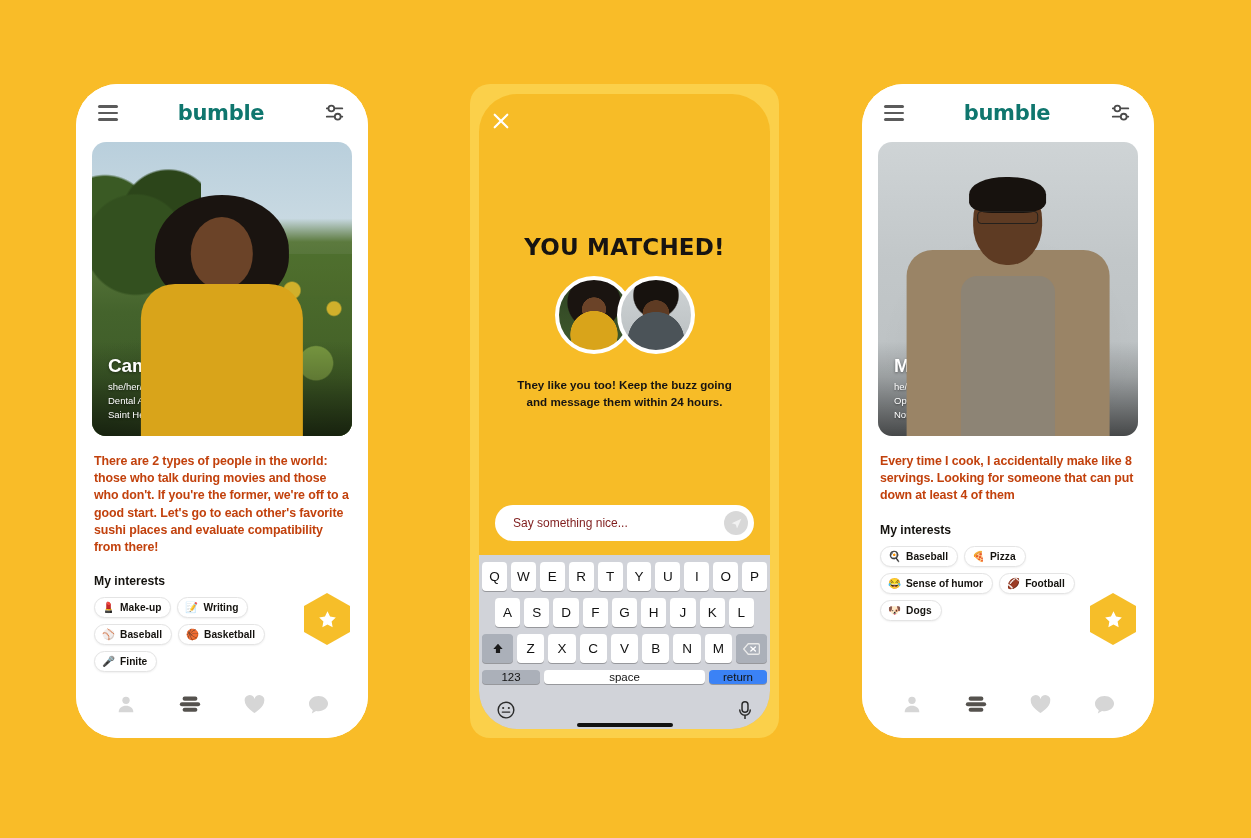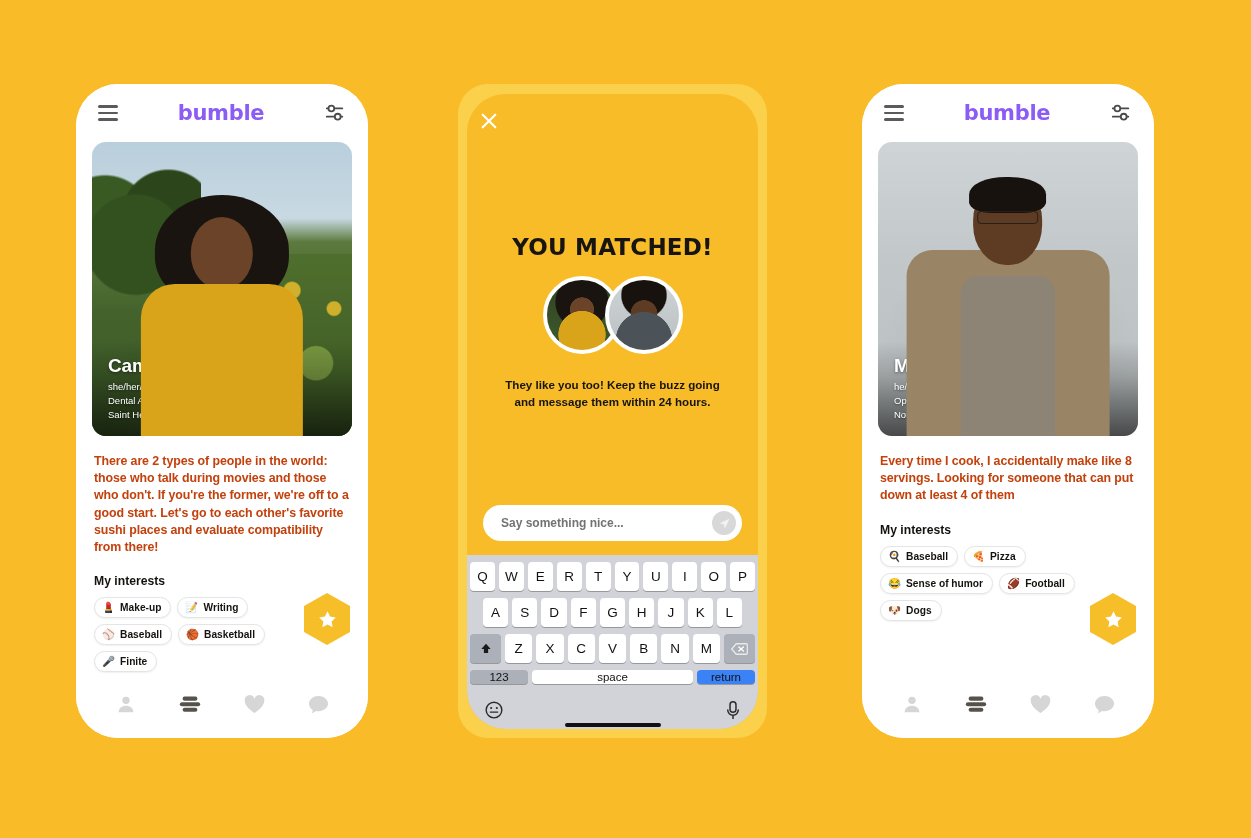"bumble" .logo { color: #8b5cf6 -> #0f766e }
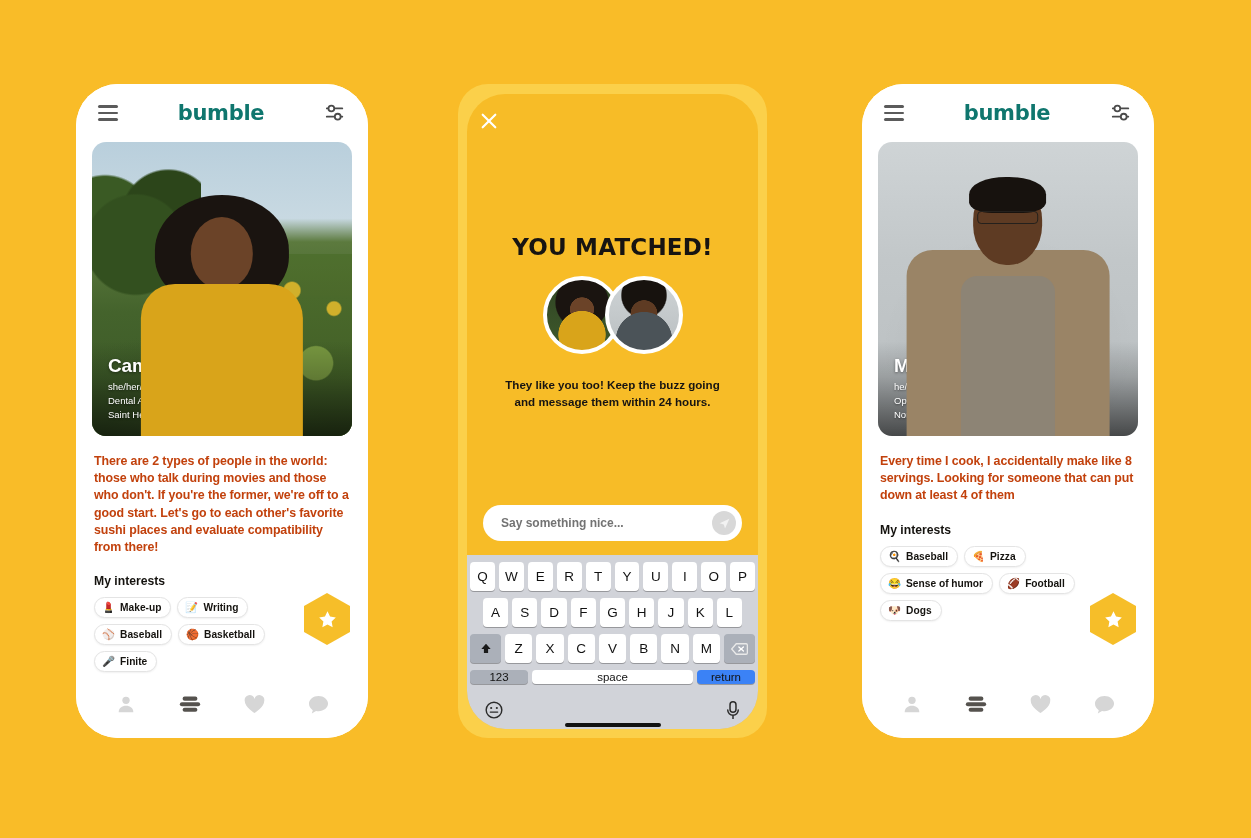"YOU MATCHED!" .phone-2 { border-radius: 30px -> 20px; left: 458px -> 470px }
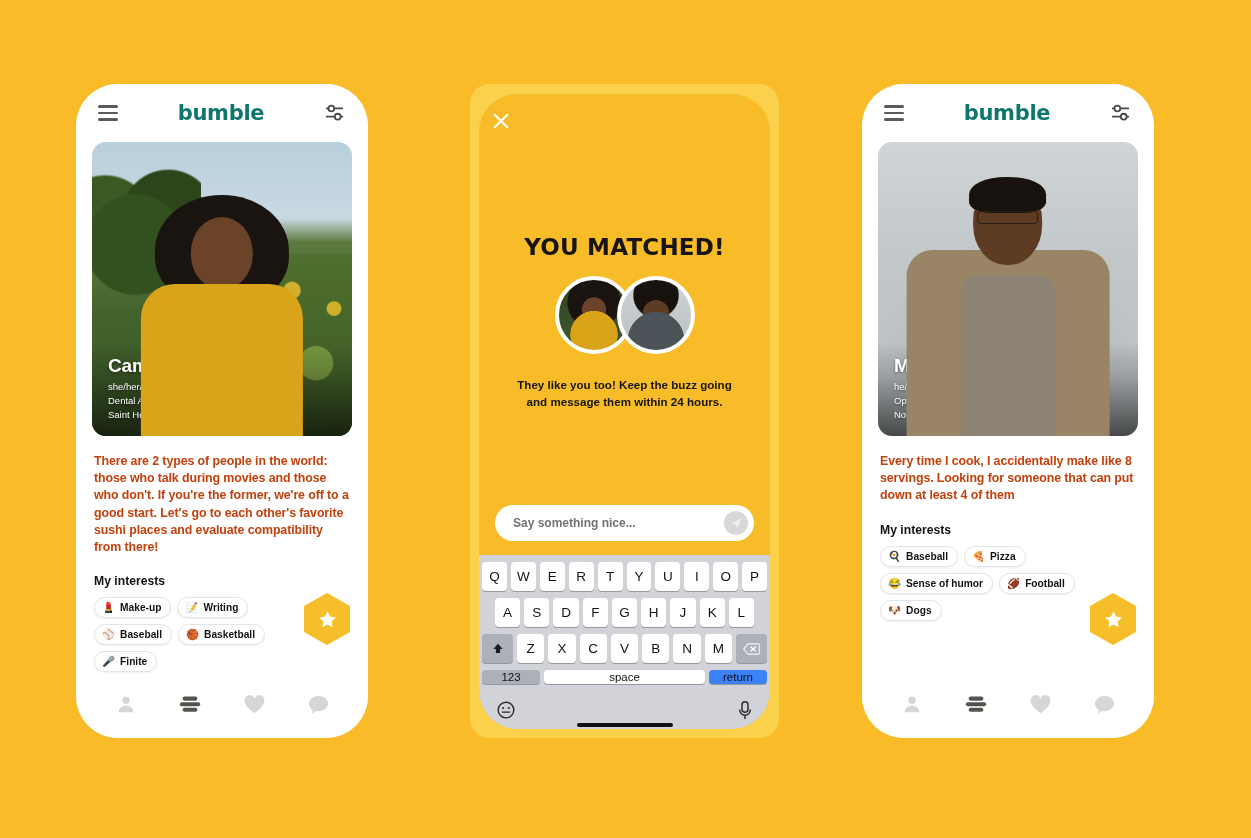"Say something nice..." .msg-placeholder { color: #737373 -> #7f1d1d; font-weight: 700 -> 400 }
